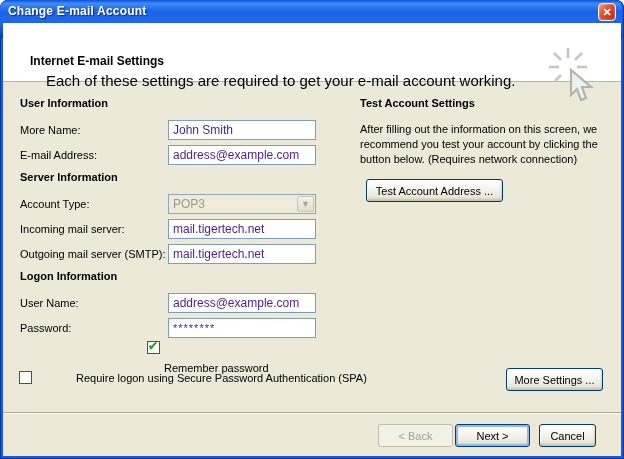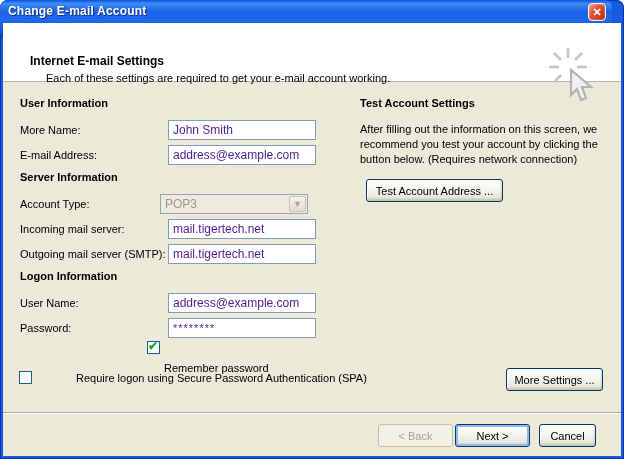"Change E-mail Account" .titlebar { right: 12px -> 2px }
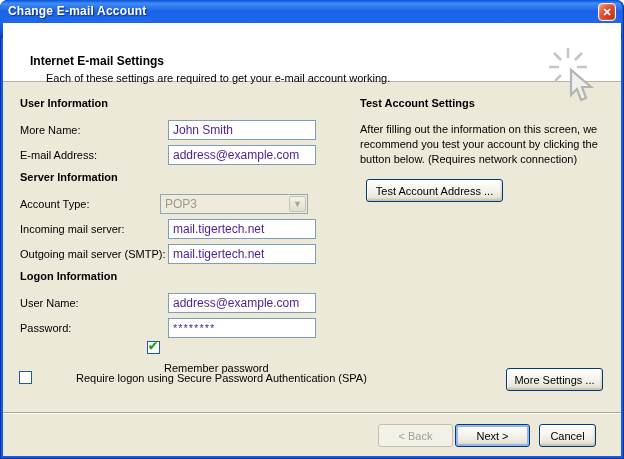"Each of these settings are" .header-sub { font-size: 11px -> 15px }
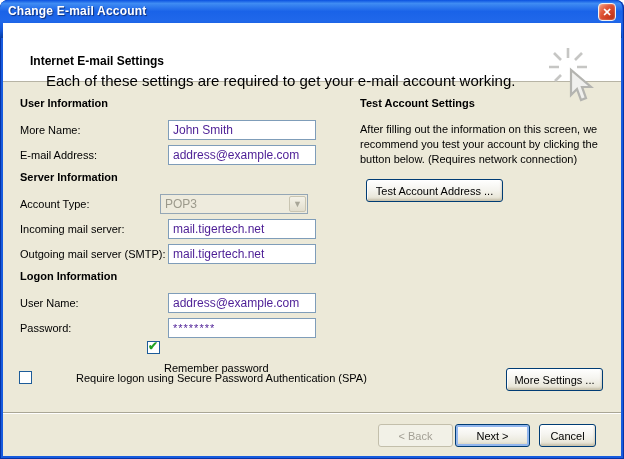"POP3" div.xp-select { left: 160px -> 168px }
